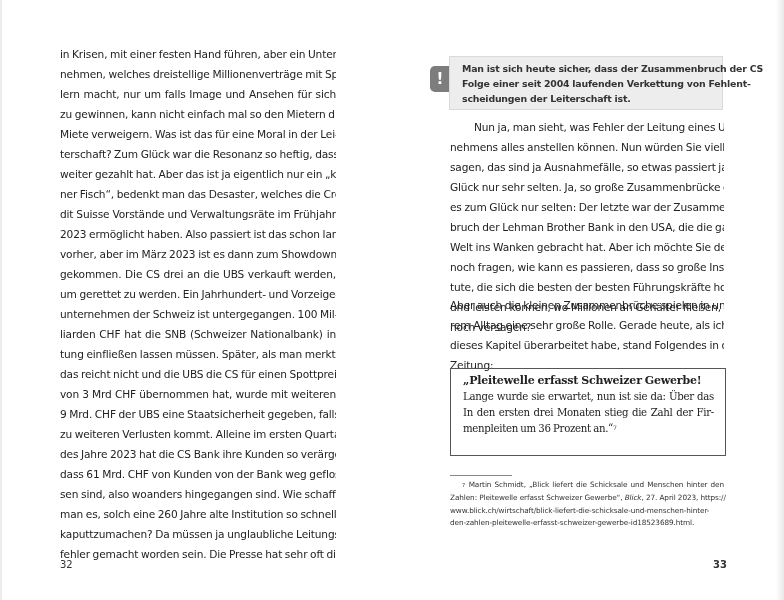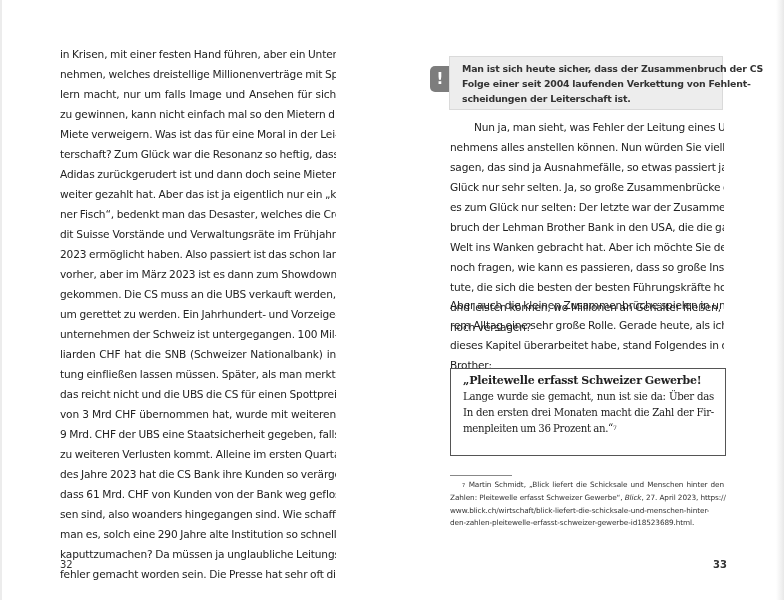"Adidas zurückgerudert ist und dann" span.ln { html: <span>Adidas zurückgerudert ist und dann doch seine Mieten</span> -> none }
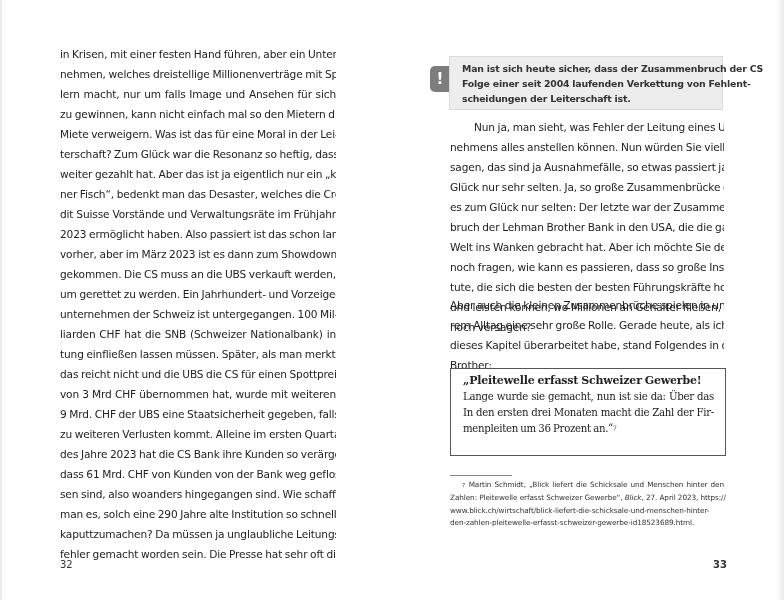"gekommen. Die CS muss an" span.ln { text: muss -> drei }
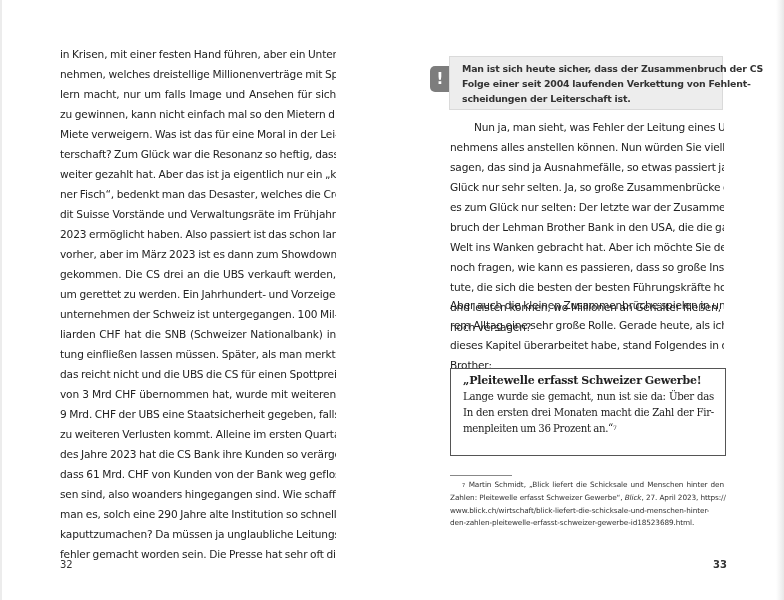"Brother:" span.ln { text: Brother -> Zeitung }
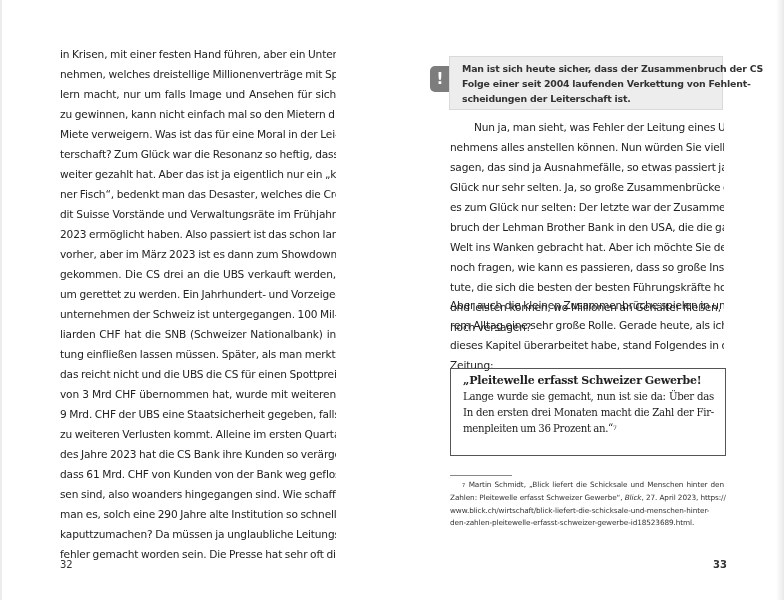"Lange wurde sie gemacht, nun" span.ln { text: gemacht -> erwartet }
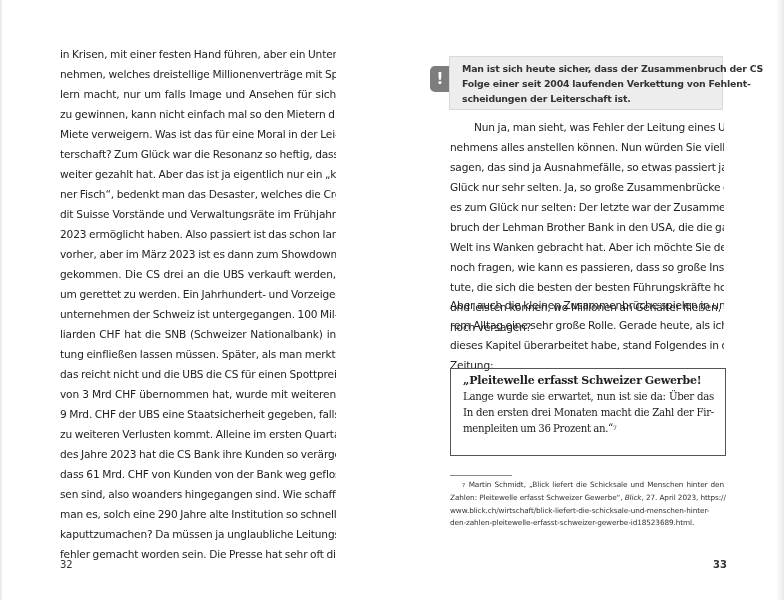"In den ersten drei Monaten" span.ln { text: macht -> stieg }
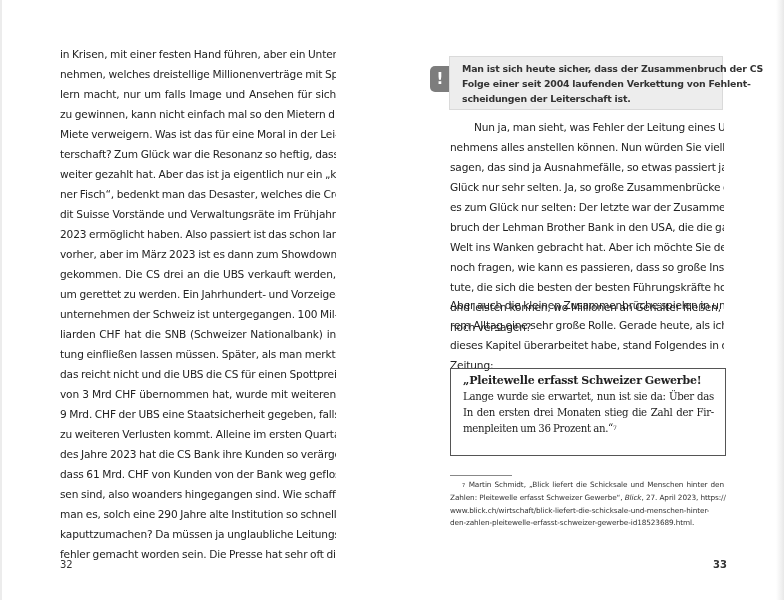"man es, solch eine 290" span.ln { text: 290 -> 260 }
